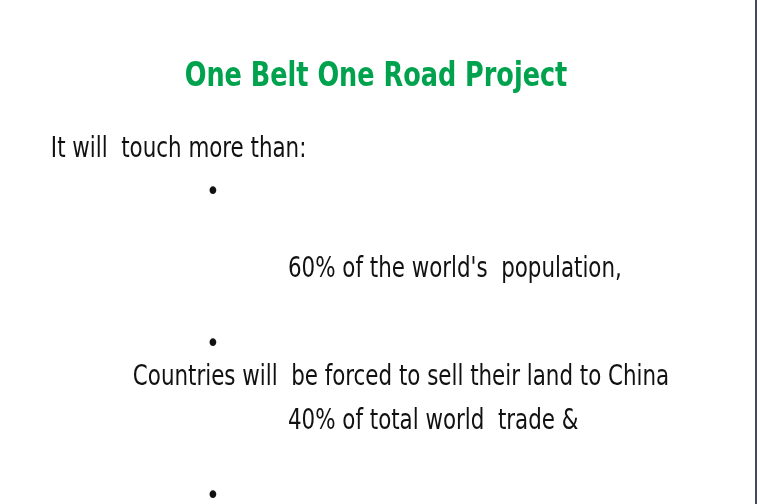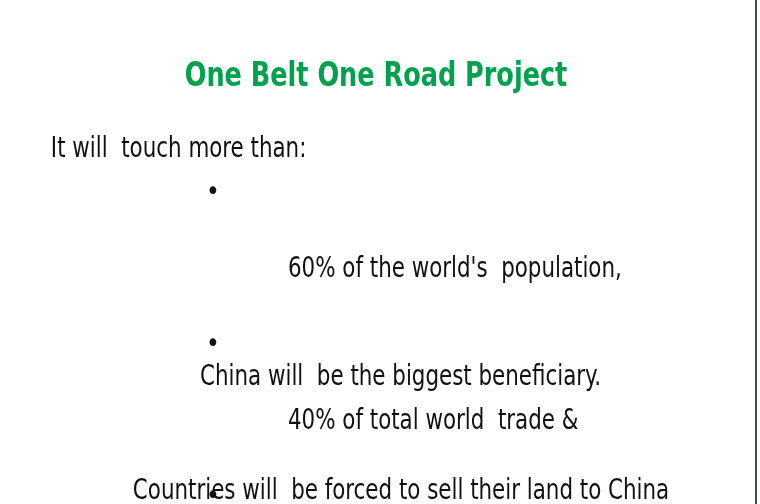"China will be the biggest" div.closing-line { html: <div> <span>China will be the biggest beneficiary.</span> </div> -> none }
